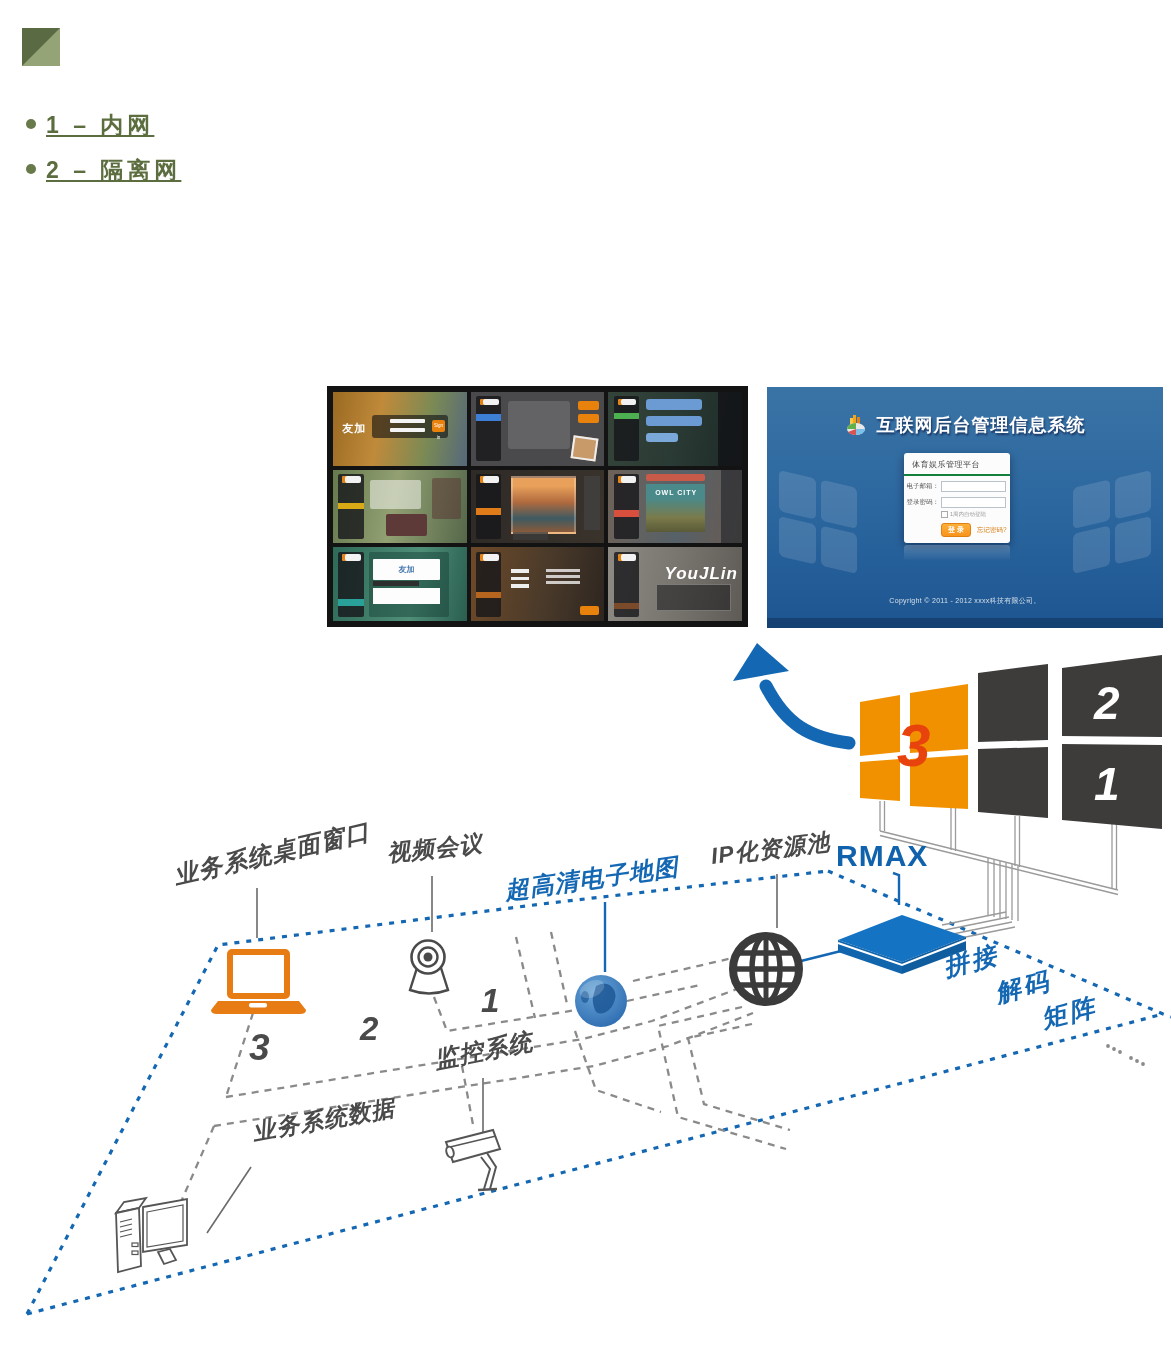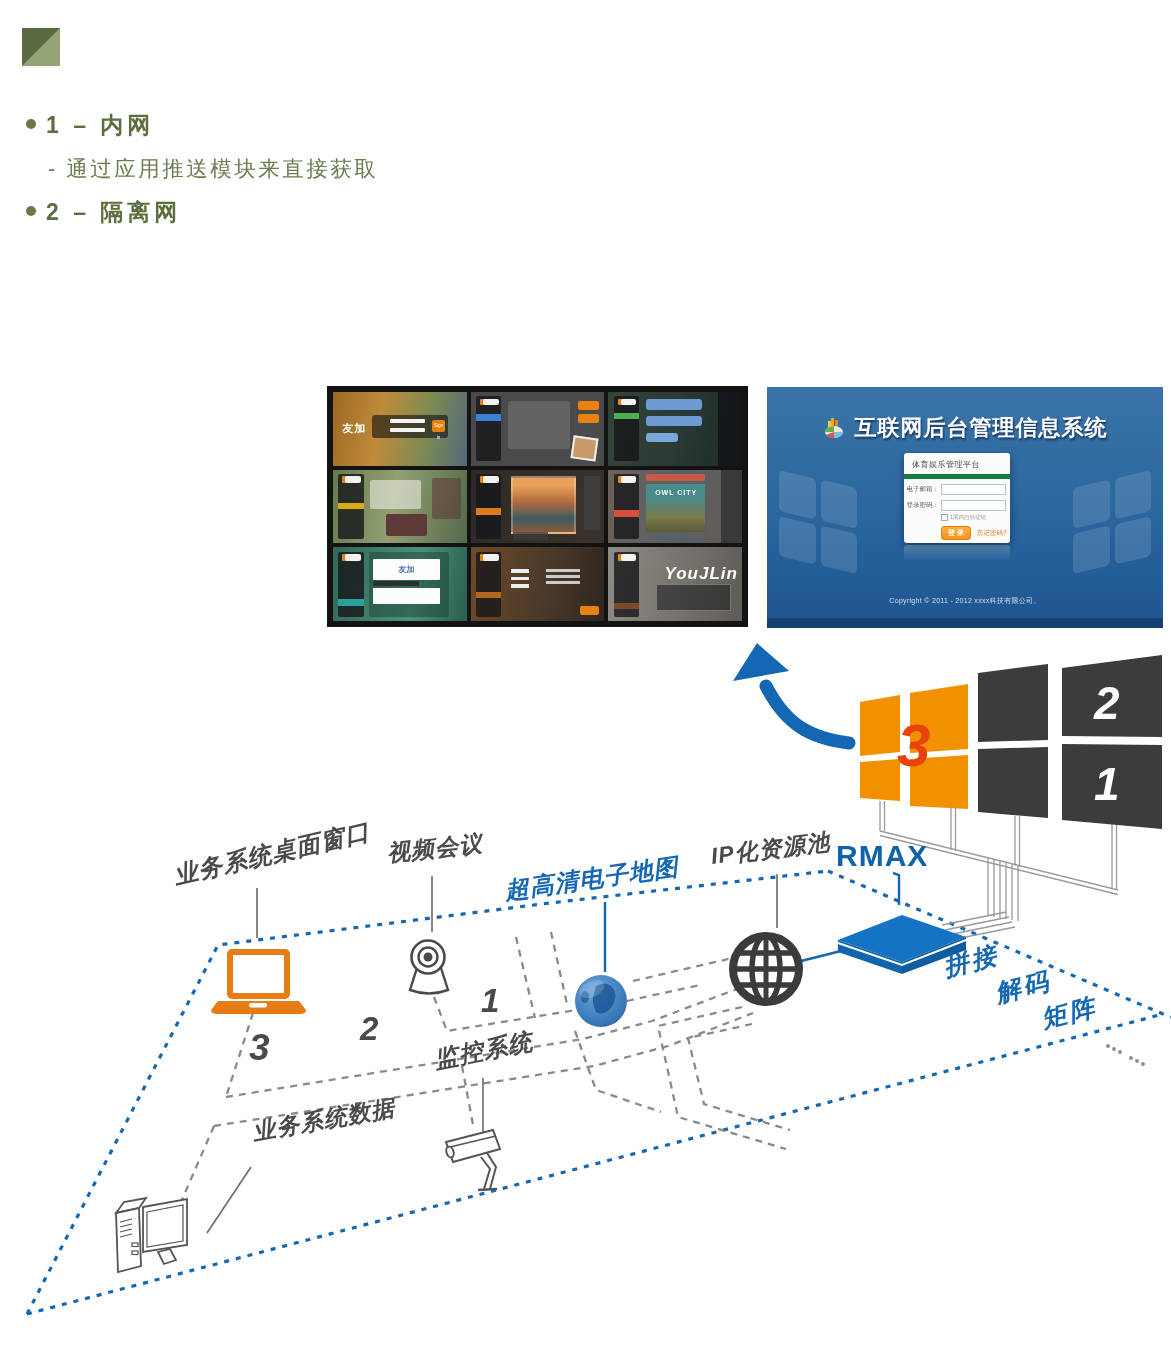"1 – 内网" .b-label { text-decoration: none -> underline }
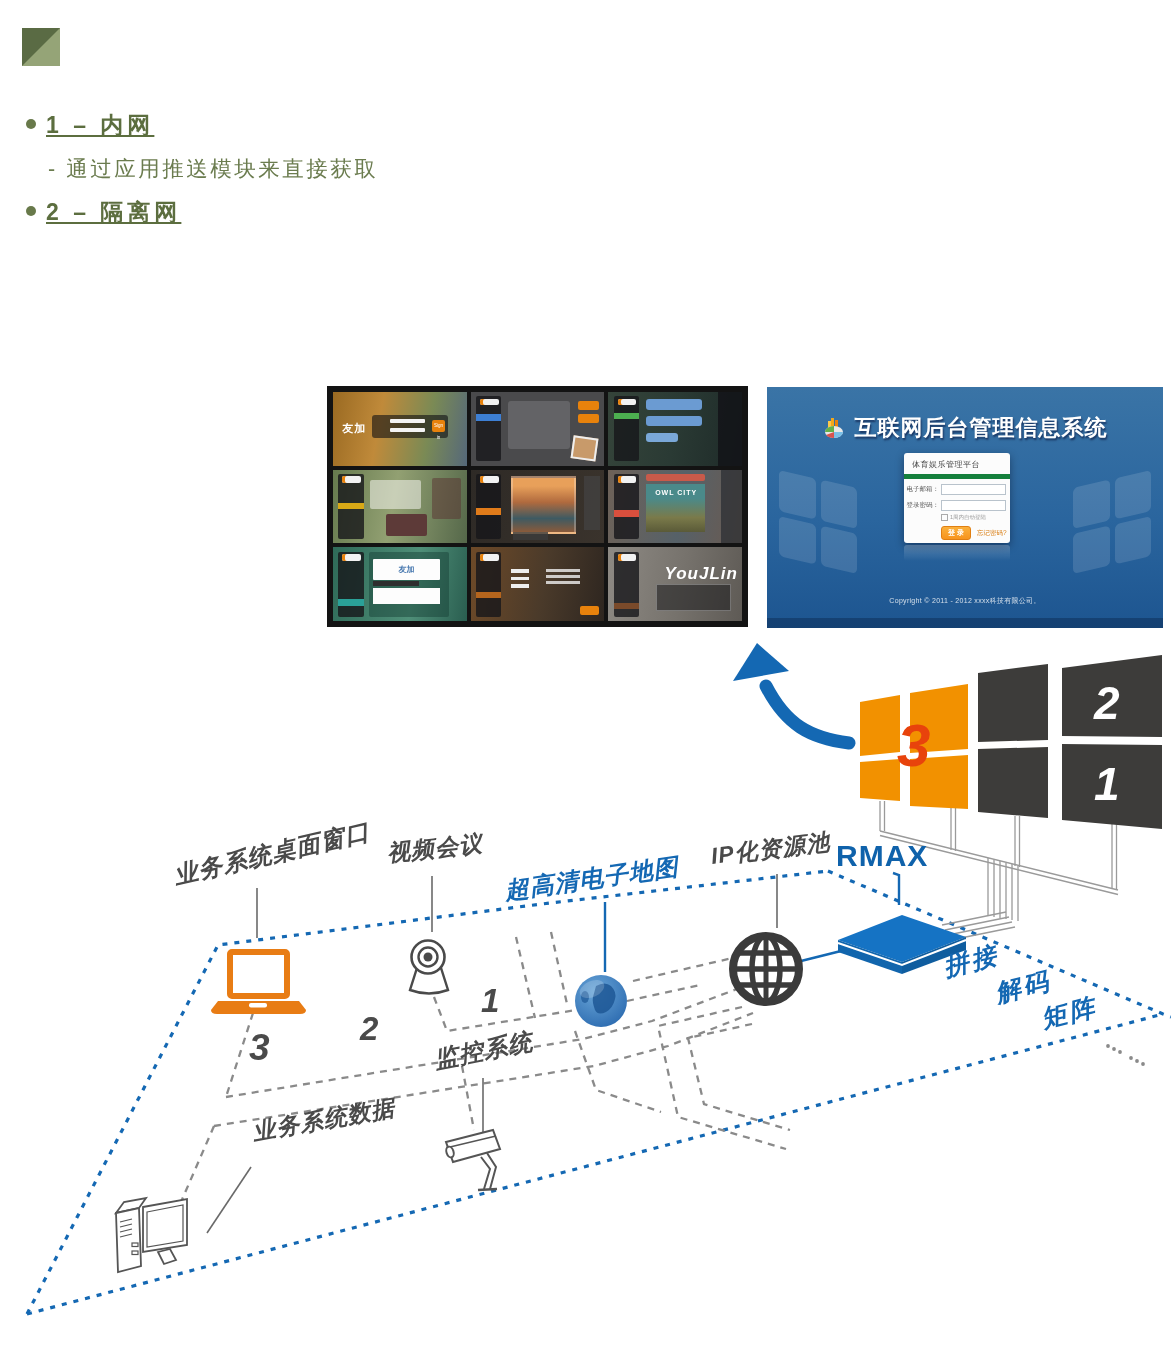"- 通过应用推送模块来直接获取" div.b-sub { html: <div>- 通过应用推送模块来直接获取</div> -> none }
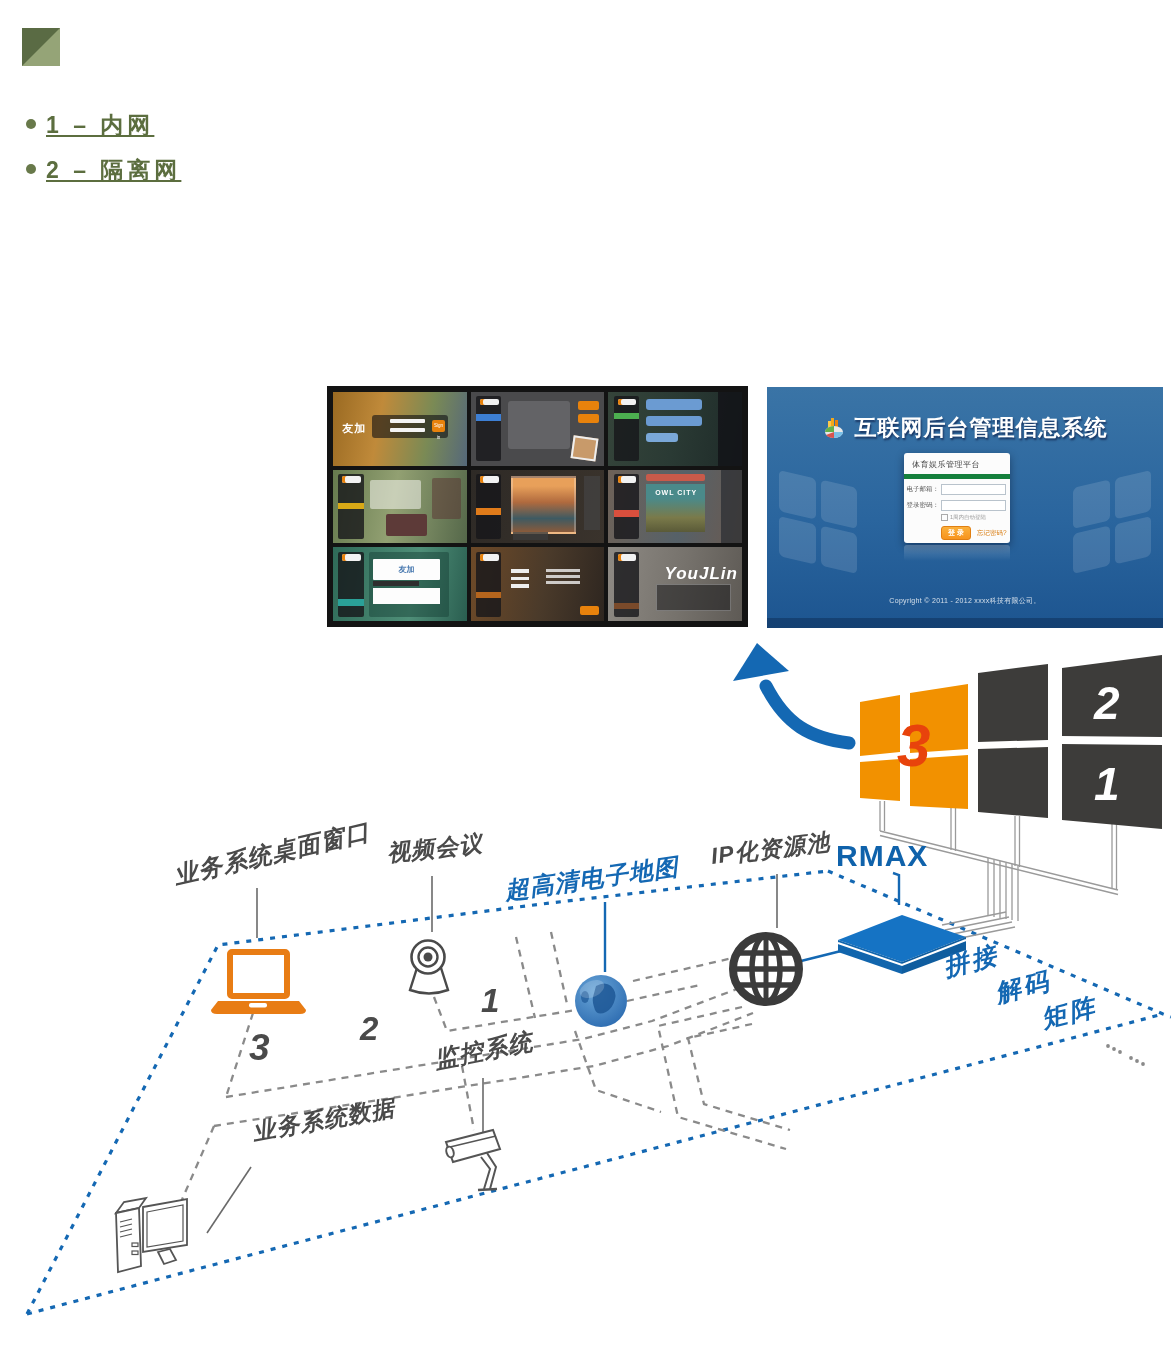"互联网后台管理信息系统" .lg-title span { font-size: 22px -> 18px }
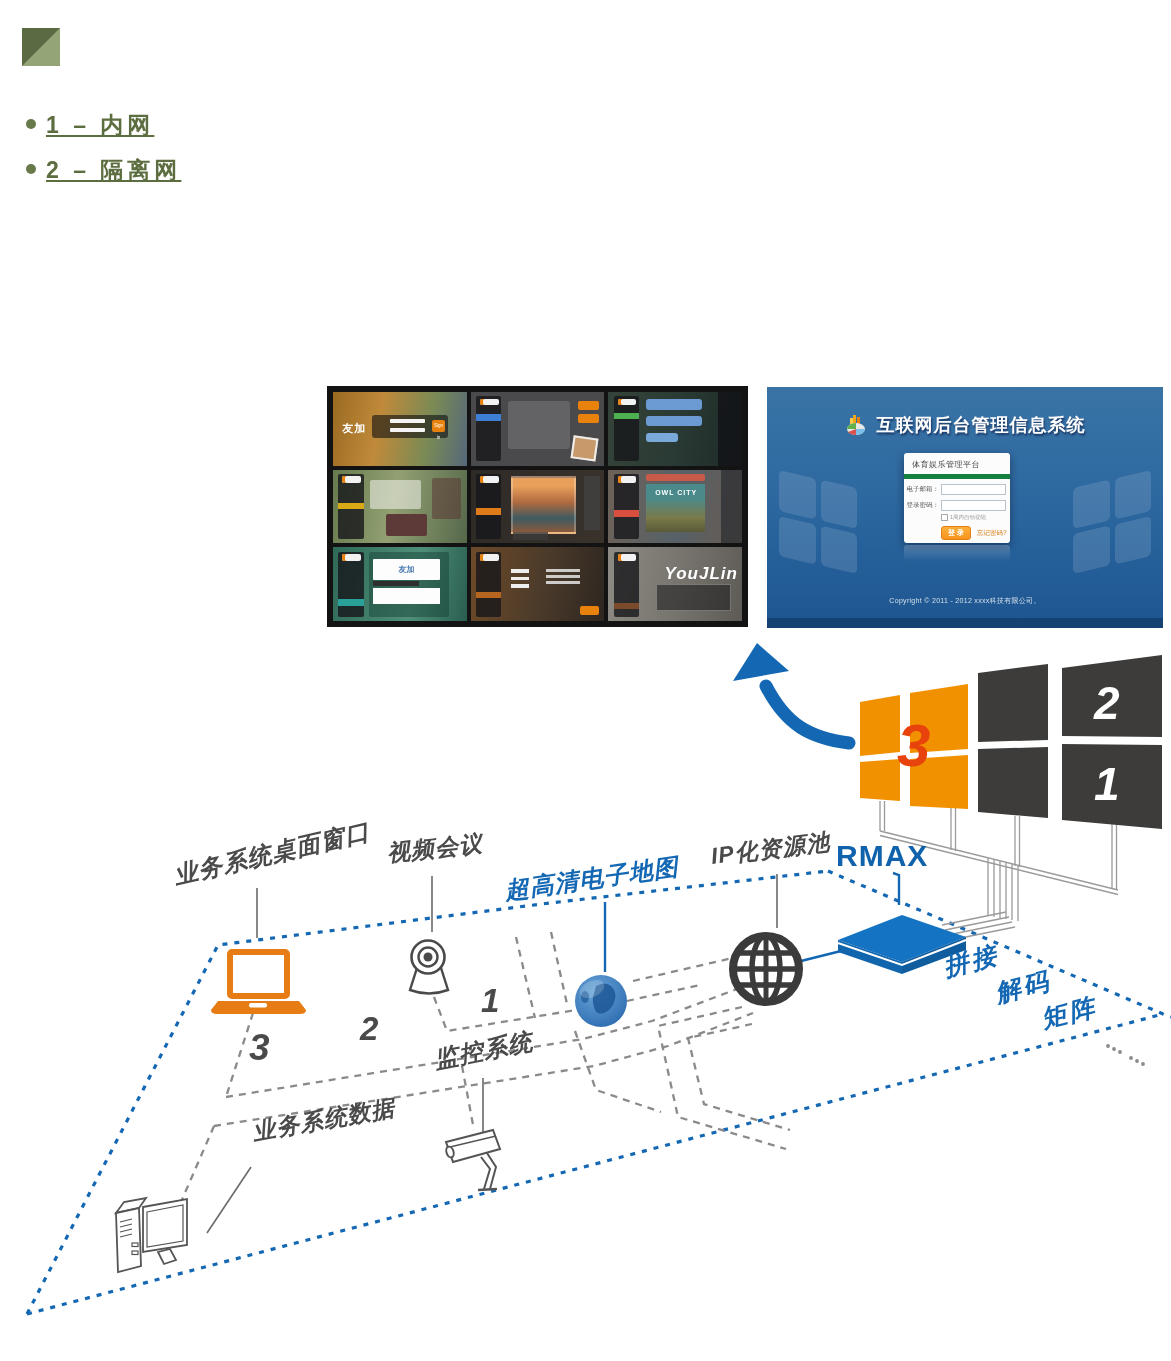"体育娱乐管理平台" .card-h { border-bottom: 5px solid #15803d -> 2px solid #15803d }
